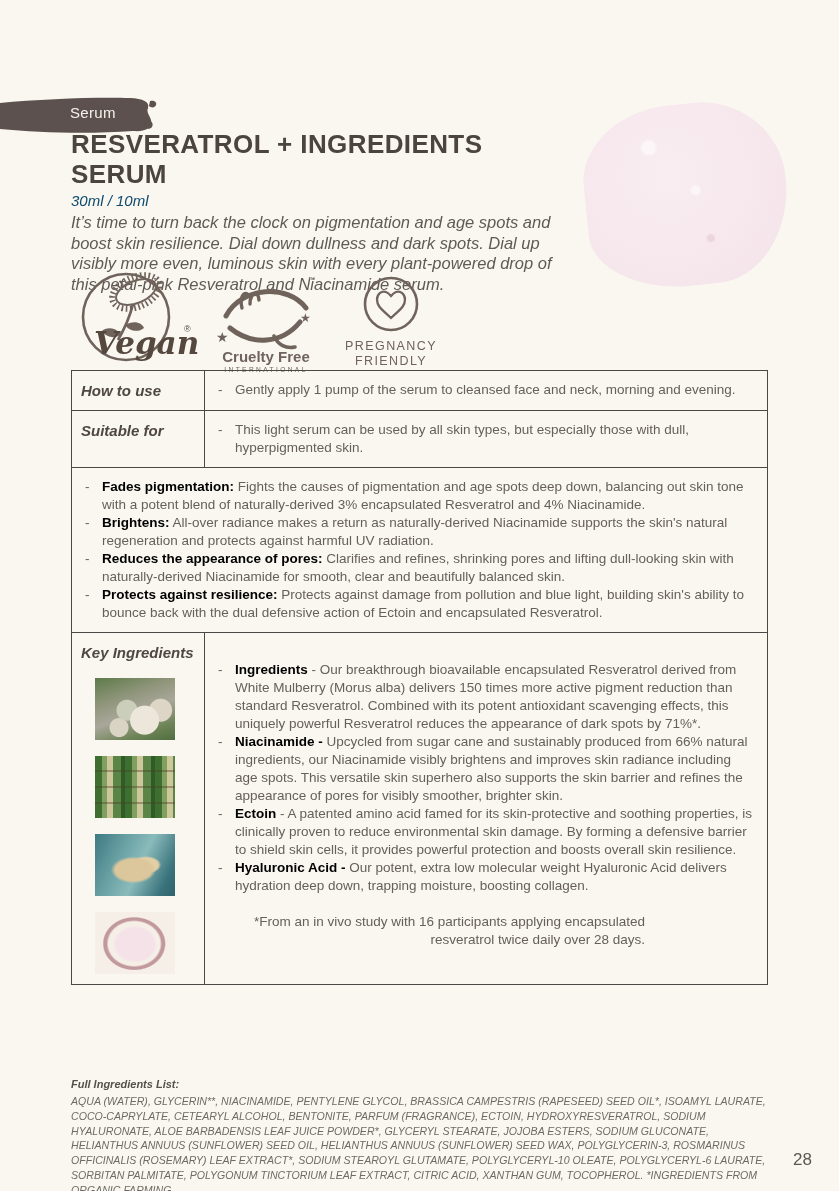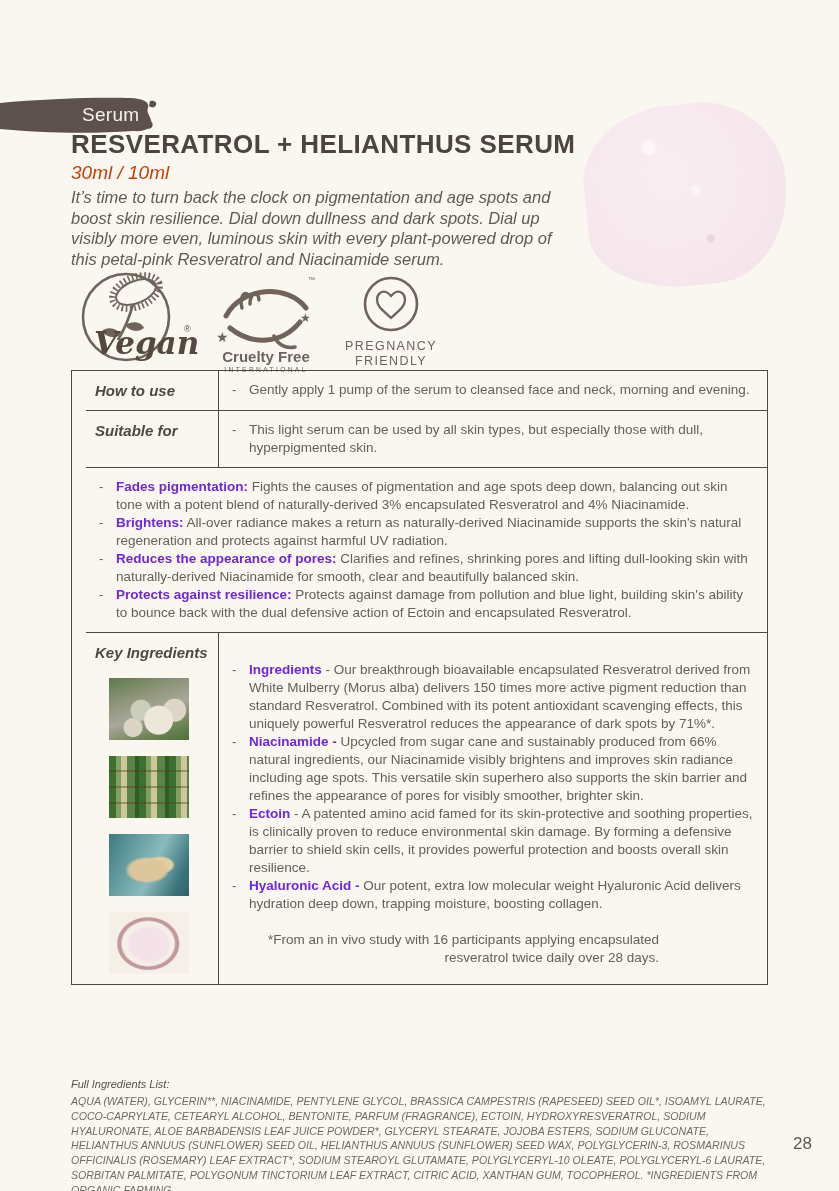"Serum" .tag .tag-label { font-size: 19px -> 15px; left: 82px -> 70px }
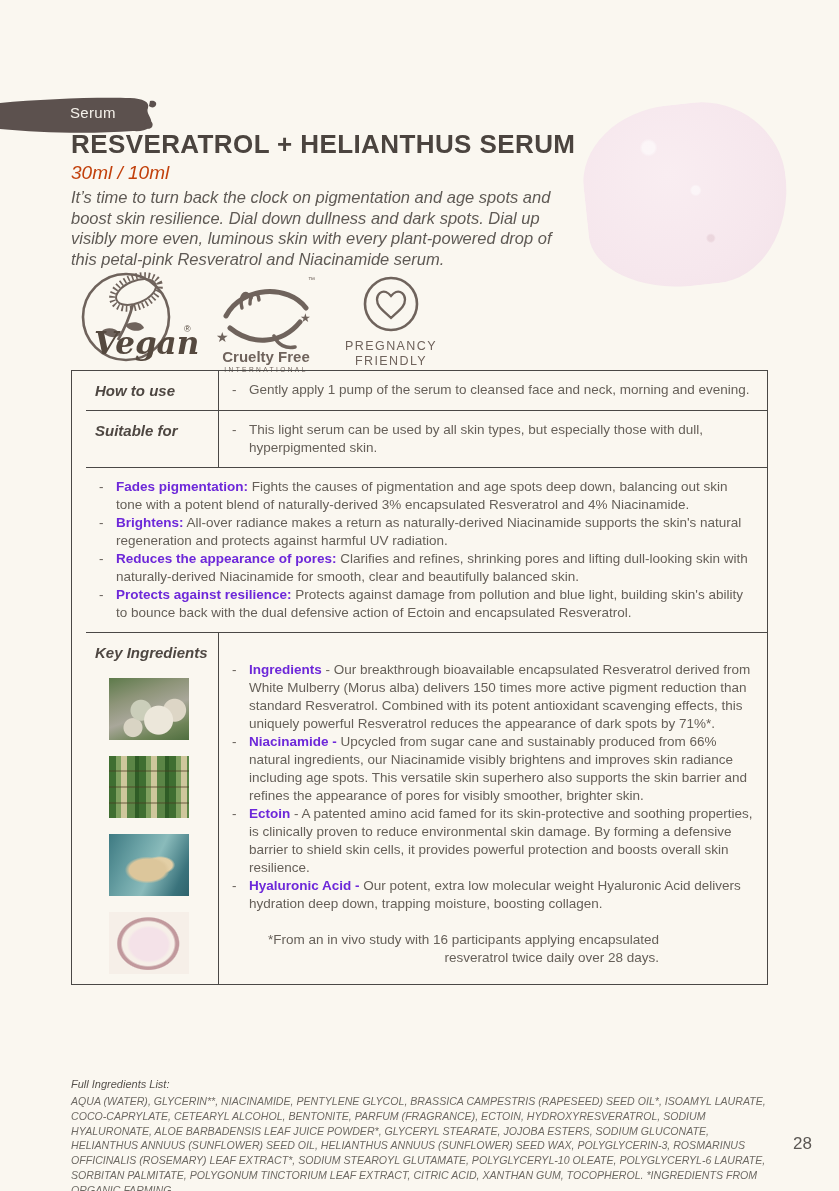"RESVERATROL + HELIANTHUS SERUM" div.title { text: HELIANTHUS -> INGREDIENTS }
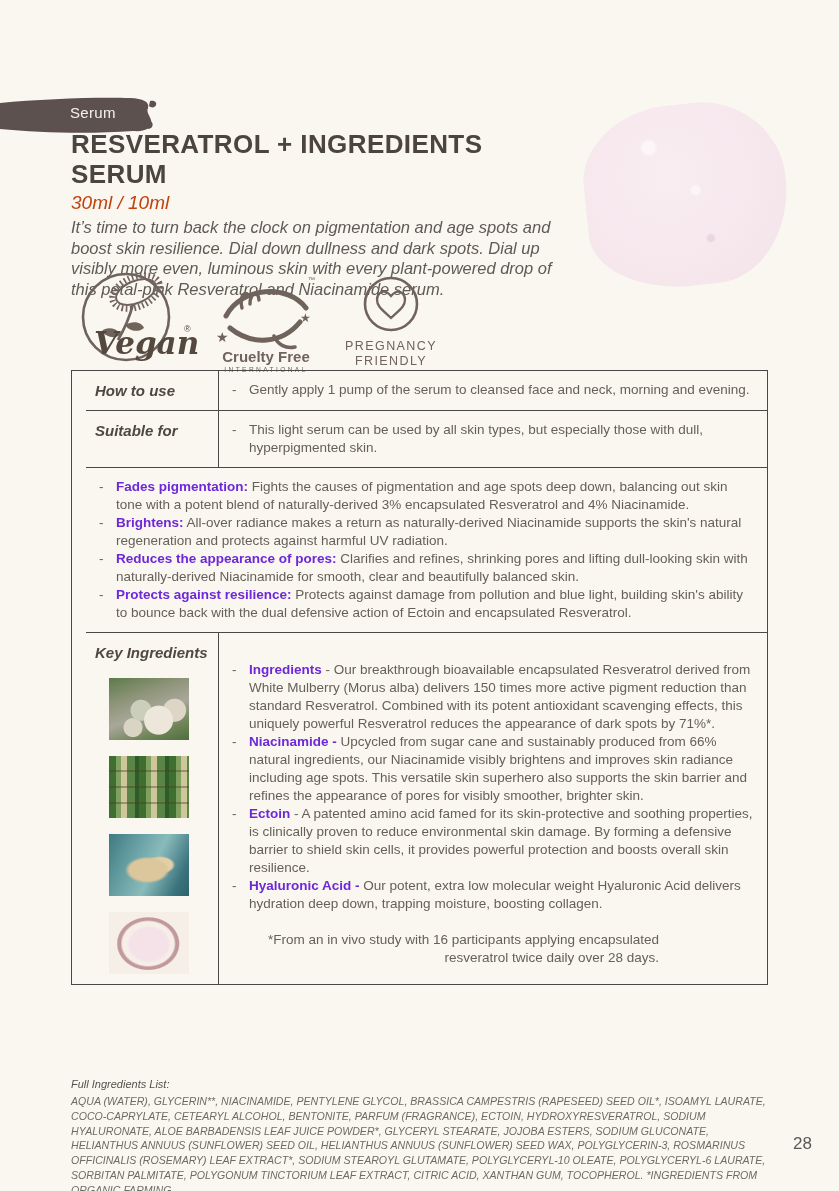"30ml / 10ml" .volume { color: #c2410c -> #0c4a6e; font-size: 19px -> 15px }
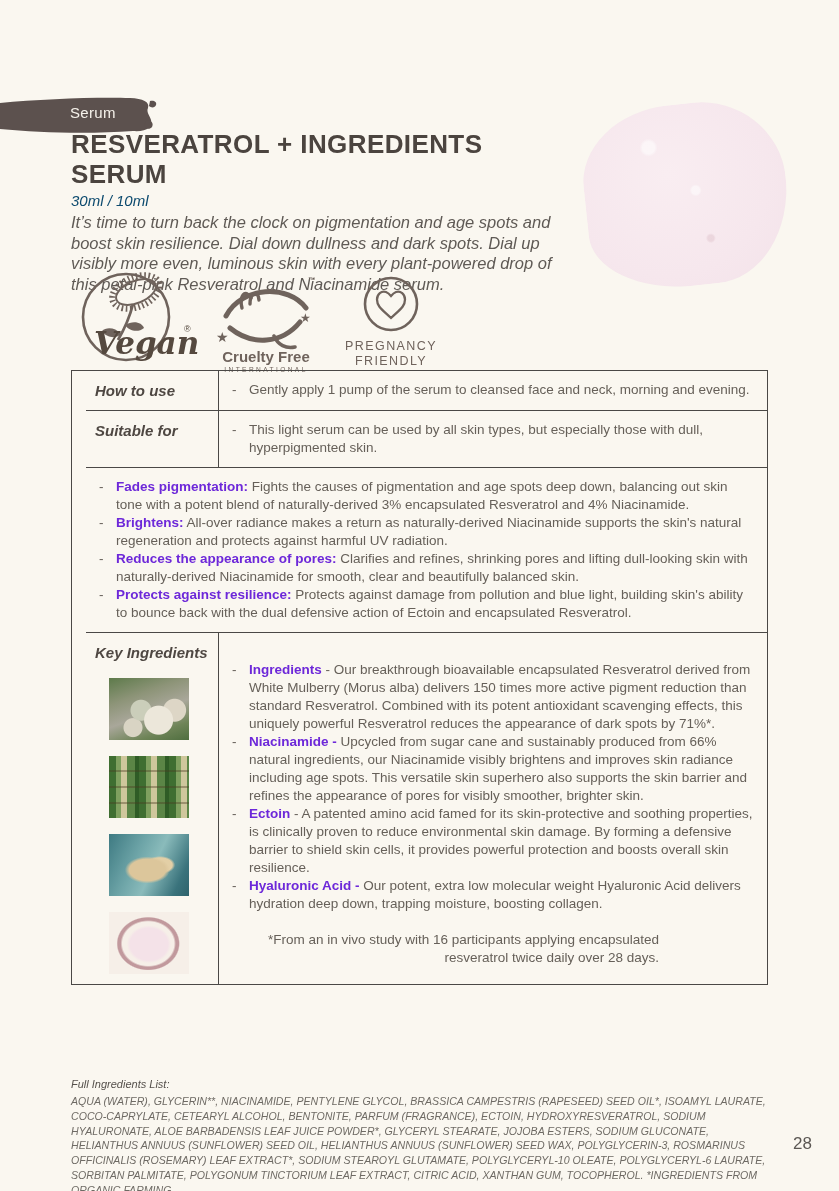"How to use" .info-table { padding-left: 14px -> none }
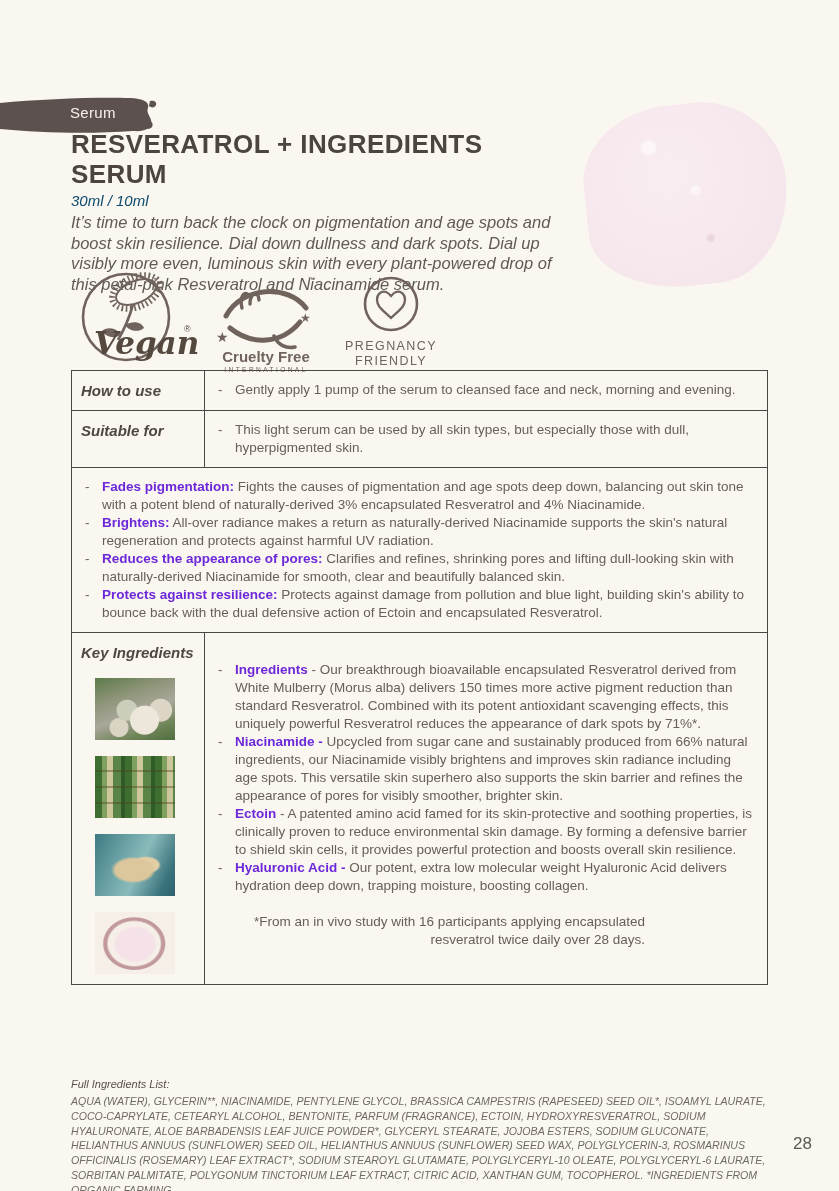"Fades pigmentation:" .bullet .btext b { color: #6d28d9 -> #000000 }
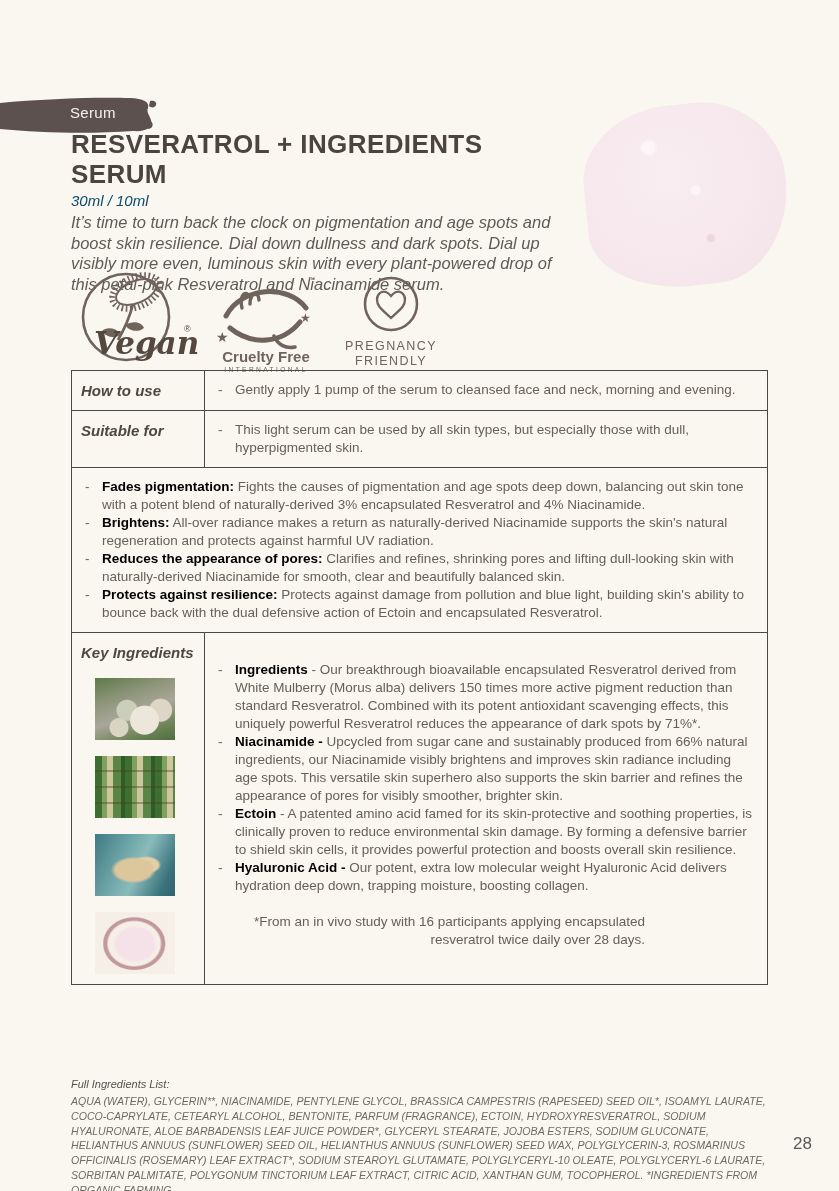"Full Ingredients List:" .ing-label { font-weight: normal -> bold }
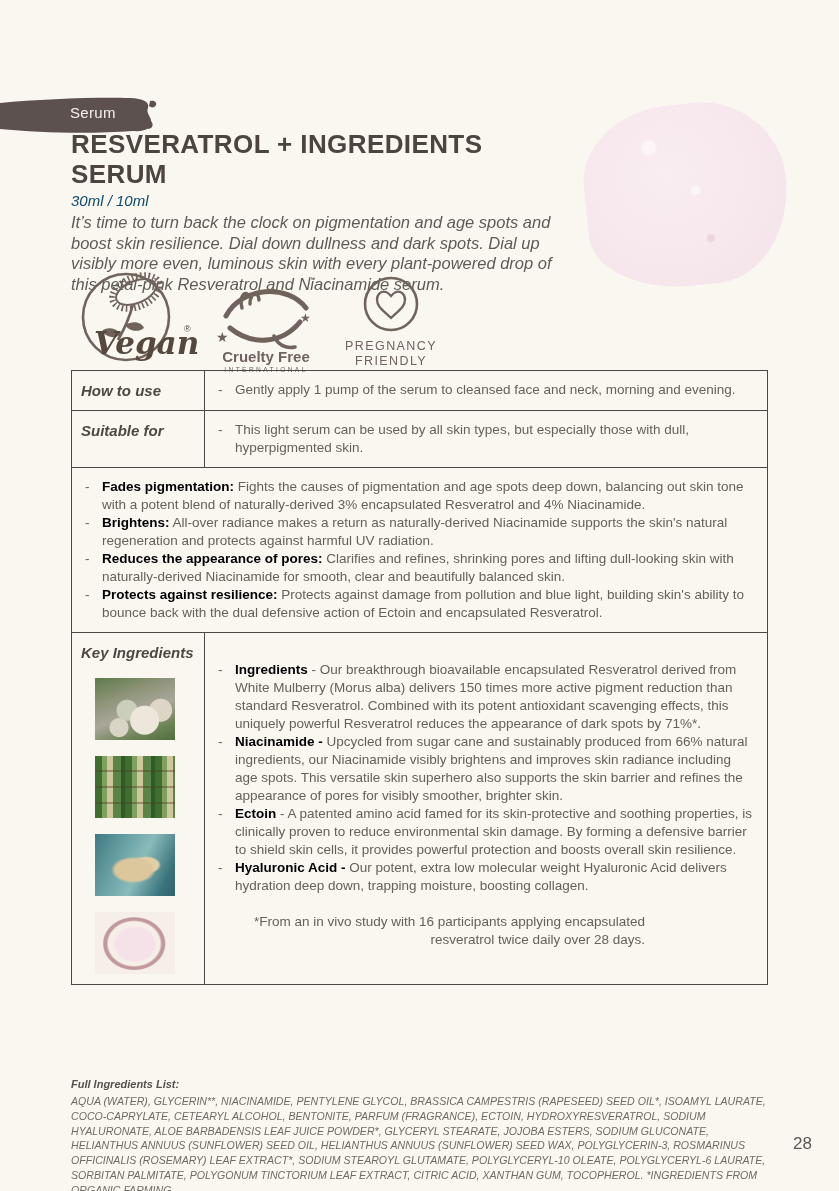"28" .page-number { bottom: 37px -> 21px }
